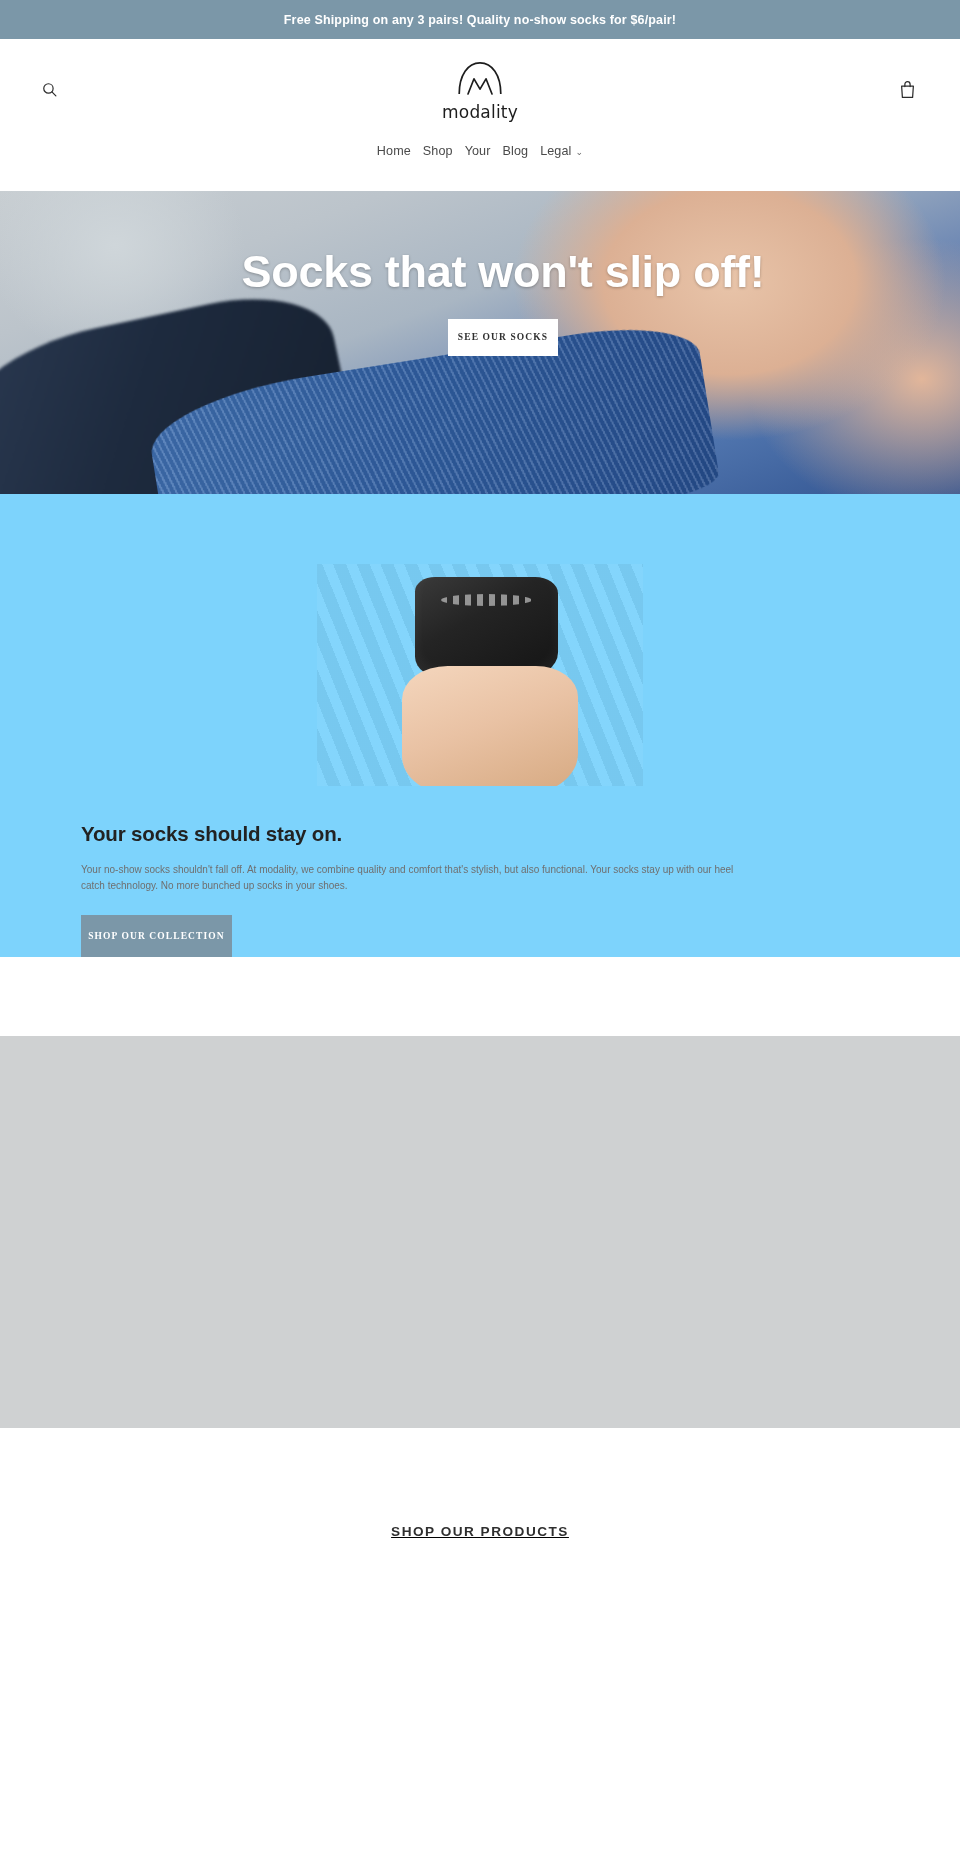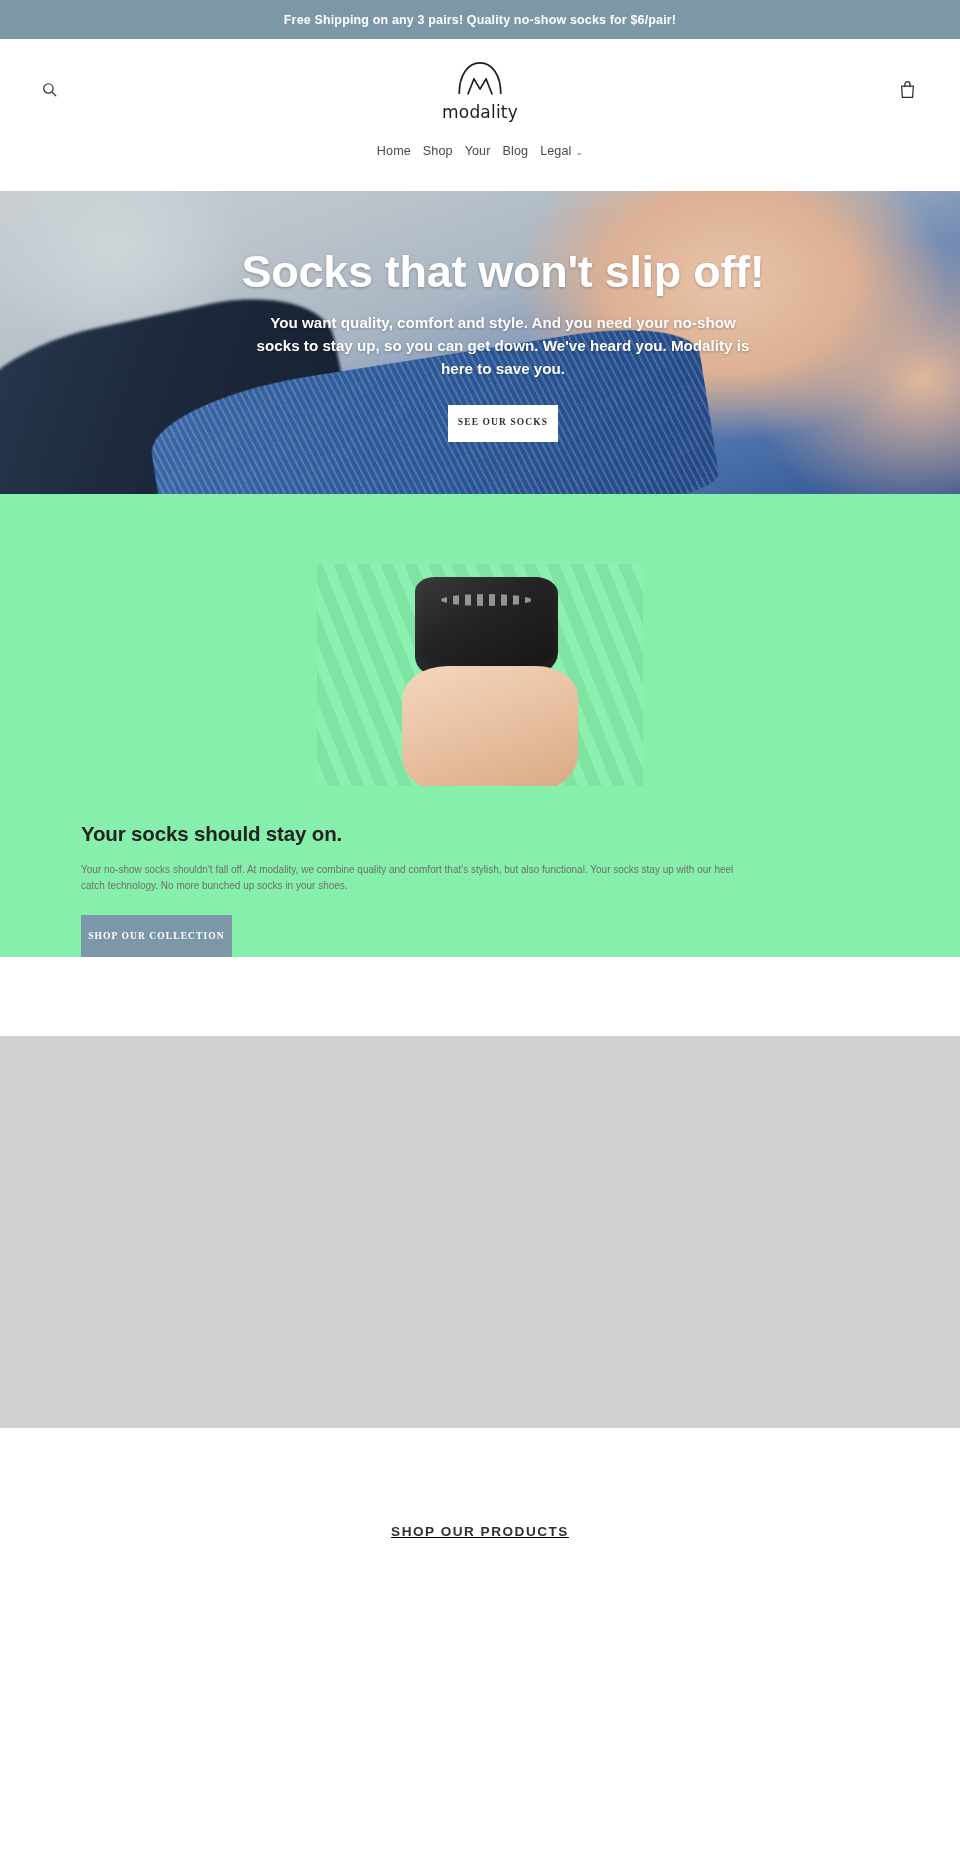"You want quality, comfort and" p.hero-sub { html: <p>You want quality, comfort and style. And you need your no-show socks to stay up, so you can get down. We've heard you. Modality is here to save you.</p> -> none }
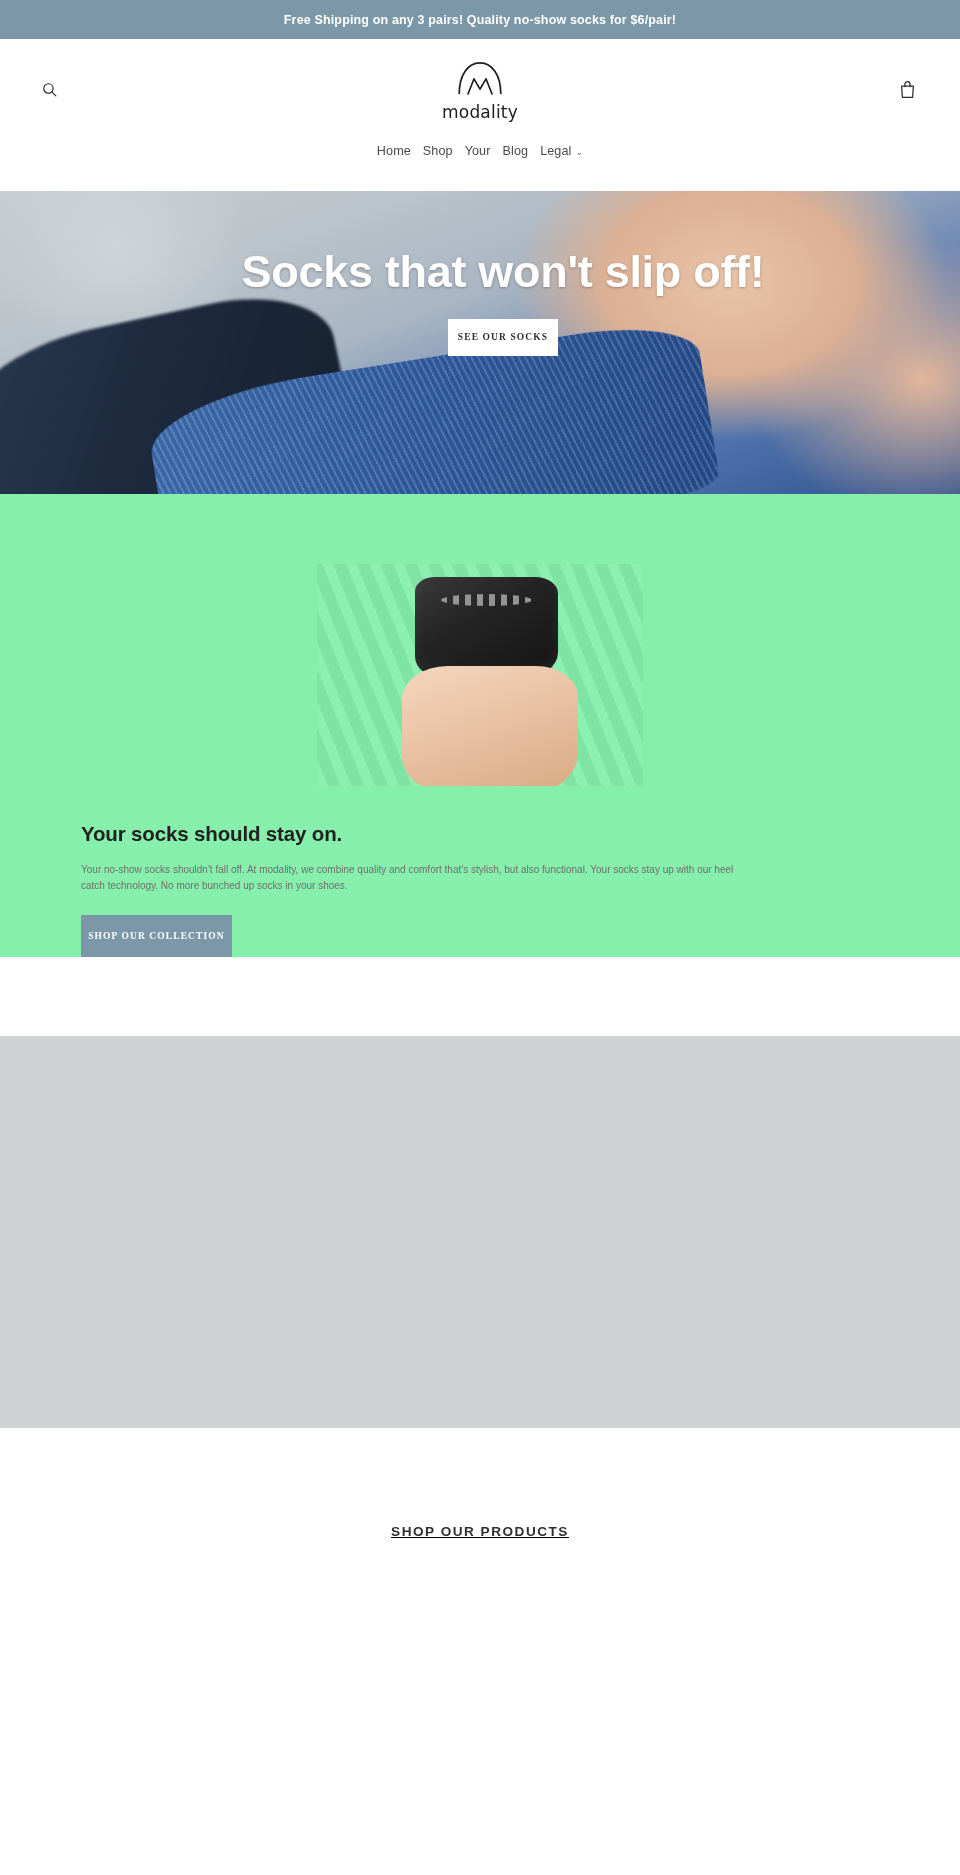"Your socks should stay on." .feature { background: #86efac -> #7dd3fc }
